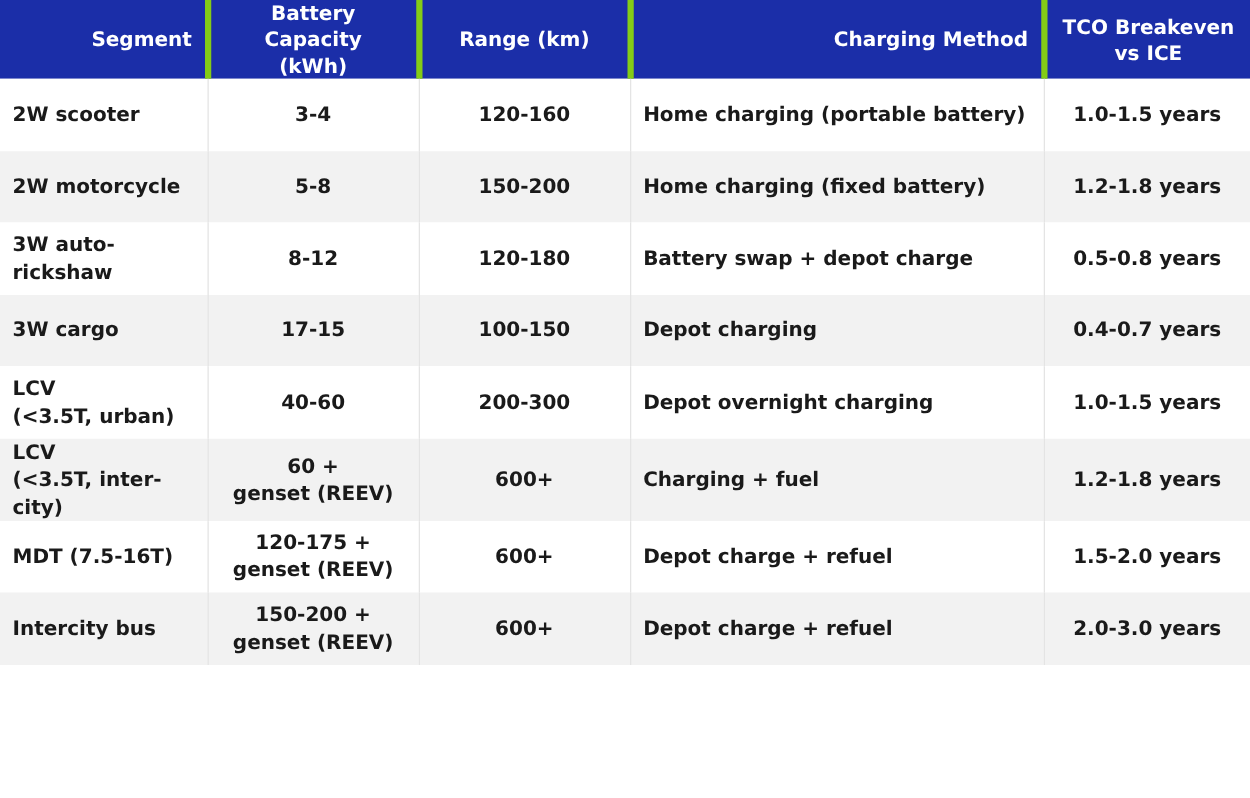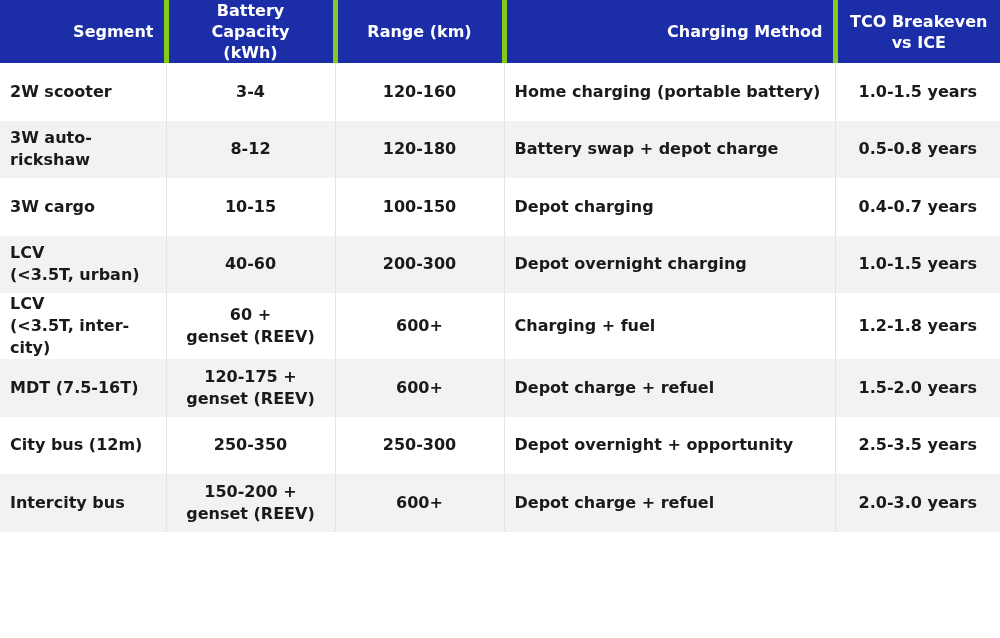"2W motorcycle" tr { html: none -> <tr> <td><span>2W motorcycle</span></td> <td><span>5-8</span></td> <td><span>150-200</span></td> <td><span>Home charging (fixed battery)</span></td> <td><span>1.2-1.8 years</span></td> </tr> }
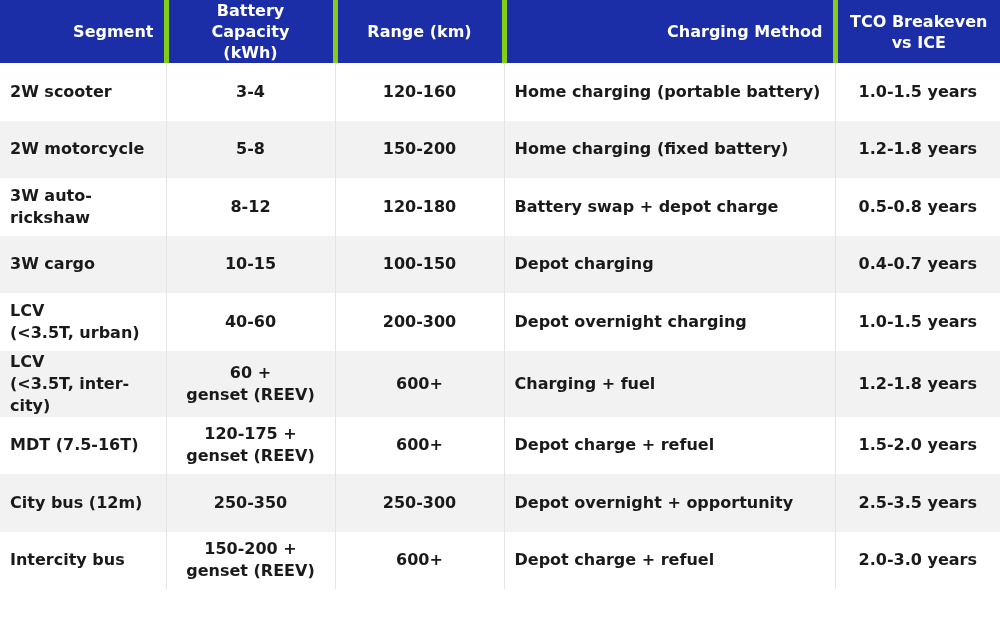"10-15" span.cell-text { text: 10-15 -> 17-15 }
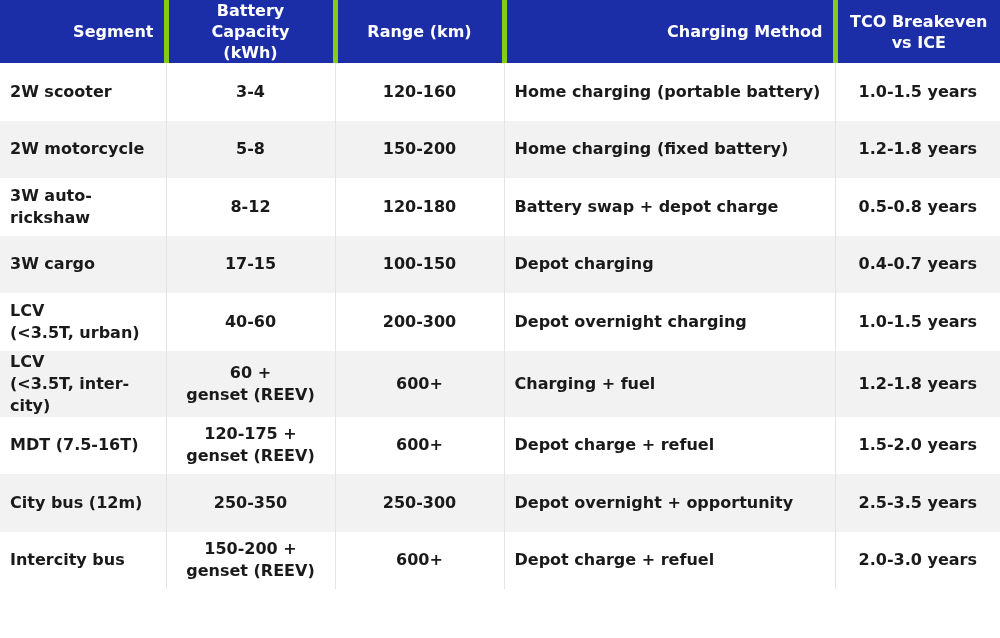"City bus (12m)" tr { html: <tr> <td><span>City bus (12m)</span></td> <td><span>250-350</span></td> <td><span>250-300</span></td> <td><span>Depot overnight + opportunity</span></td> <td><span>2.5-3.5 years</span></td> </tr> -> none }
